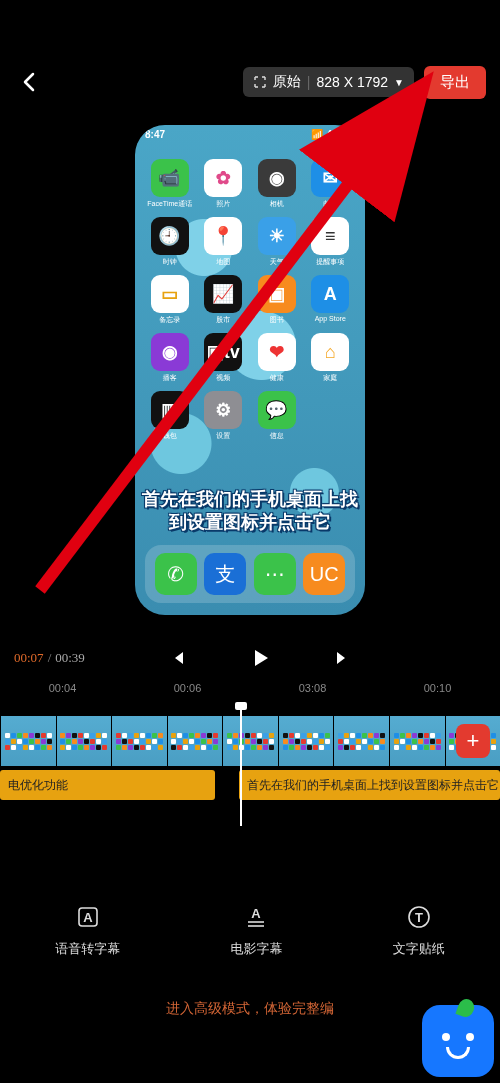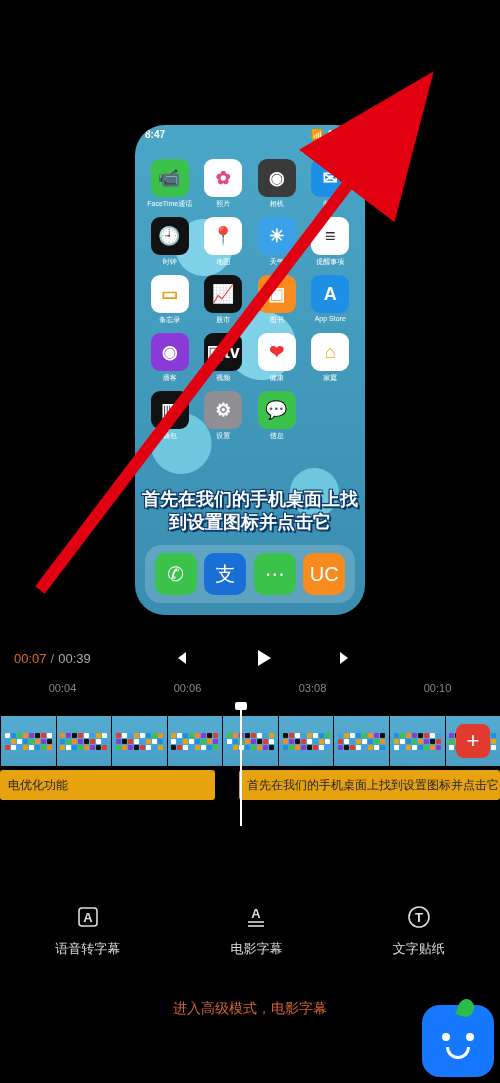"原始" div.topbar { html: none -> <div> <div> <svg> <path></path> </svg> </div> <div></div> <div> <svg> <path></path> </svg> <span>原始</span> <span>|</span> <span>828 X 1792</span> <span>▼</span> </div> <button>导出</button> </div> }
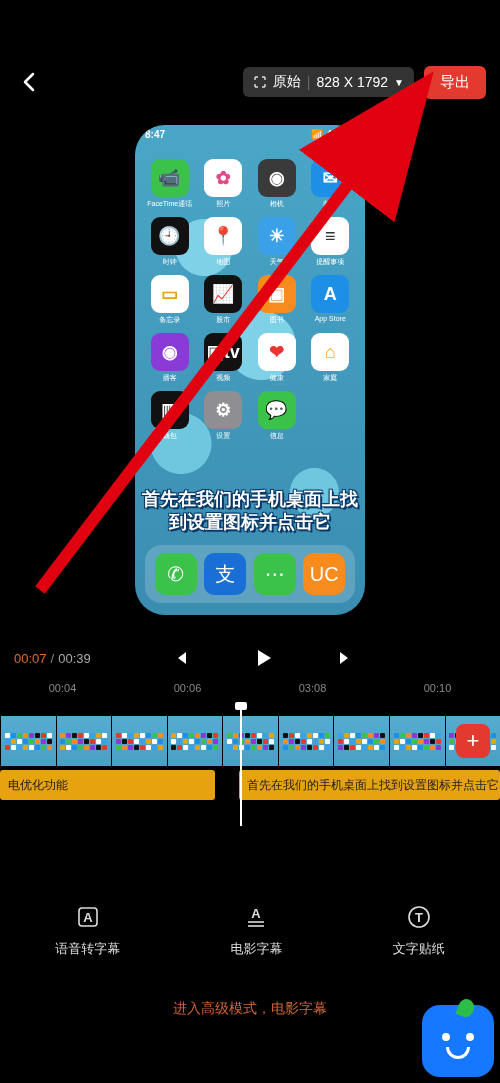"00:07" .controls { font-family: none -> Liberation Serif, serif }
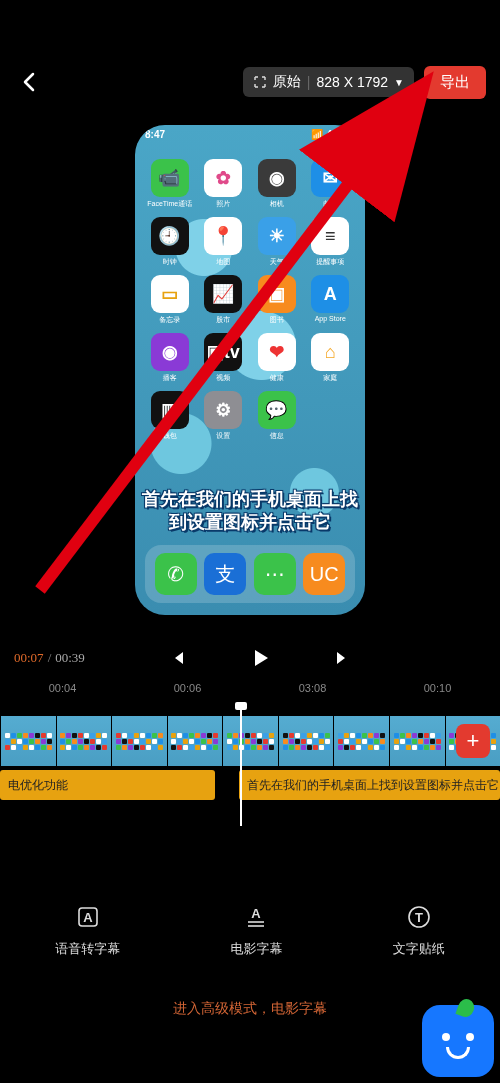"进入高级模式，电影字幕" div.footer-tip { text: 电影字幕 -> 体验完整编 }
